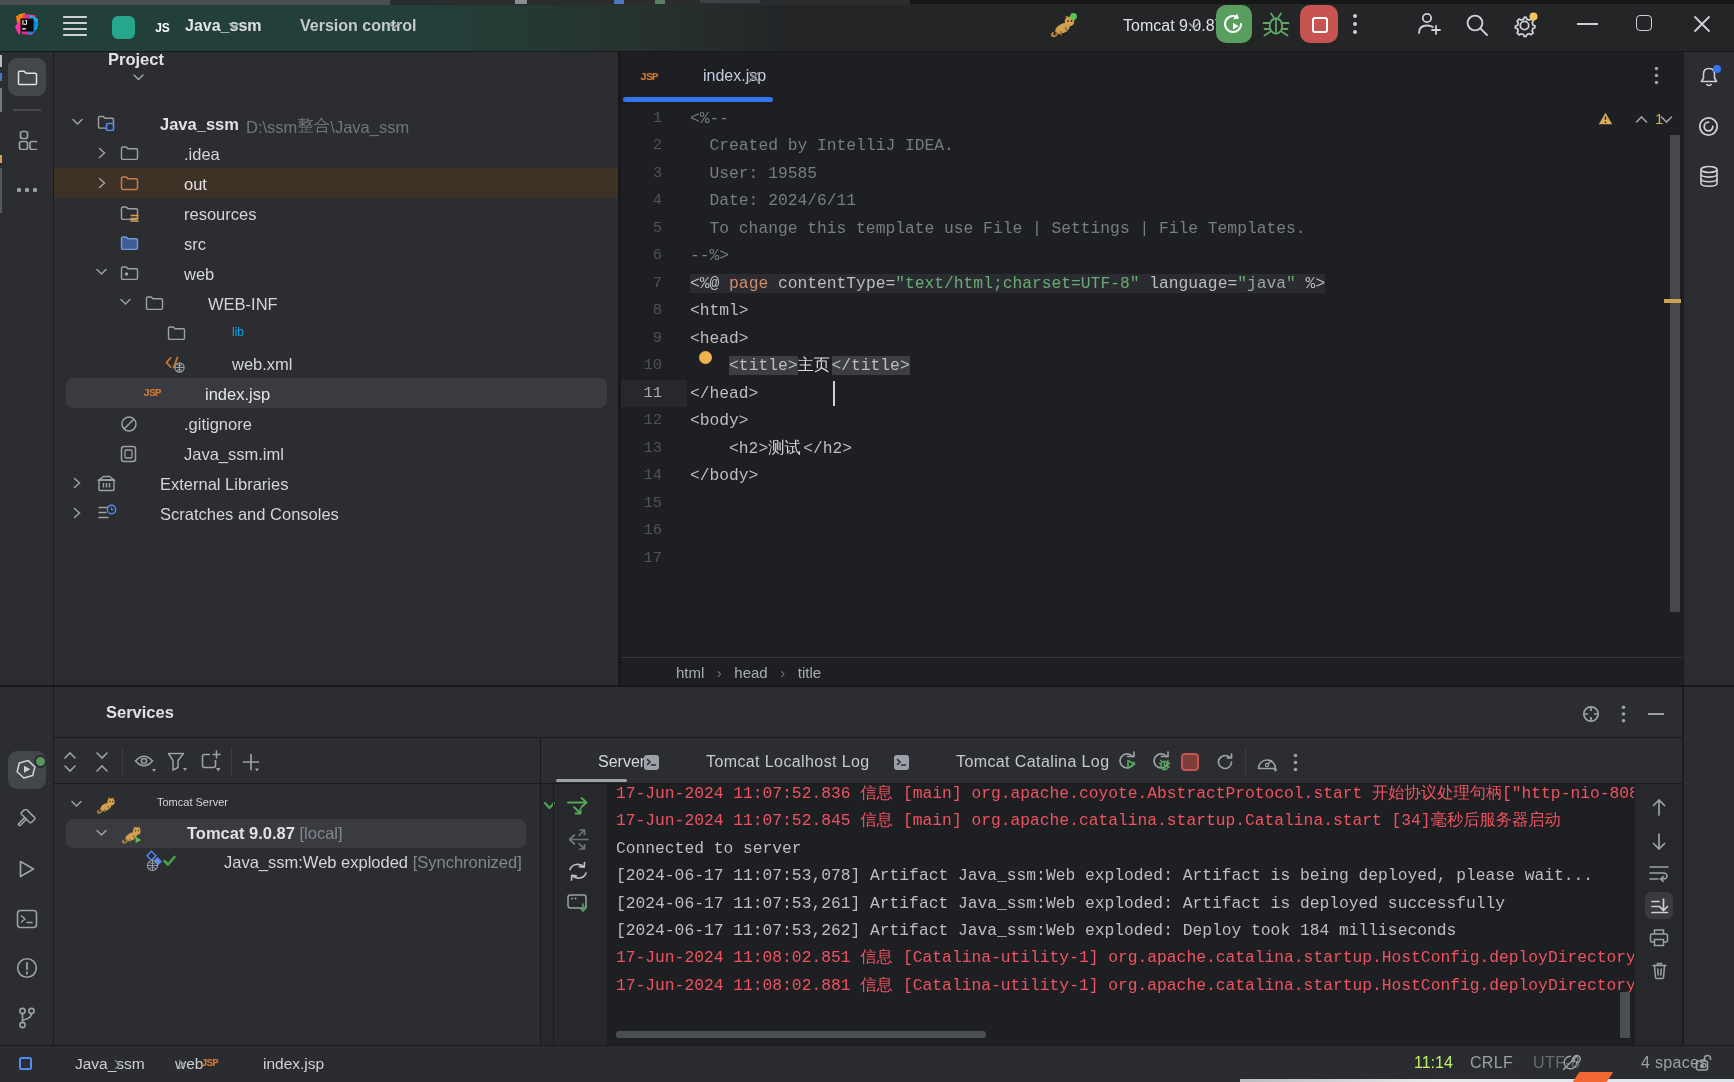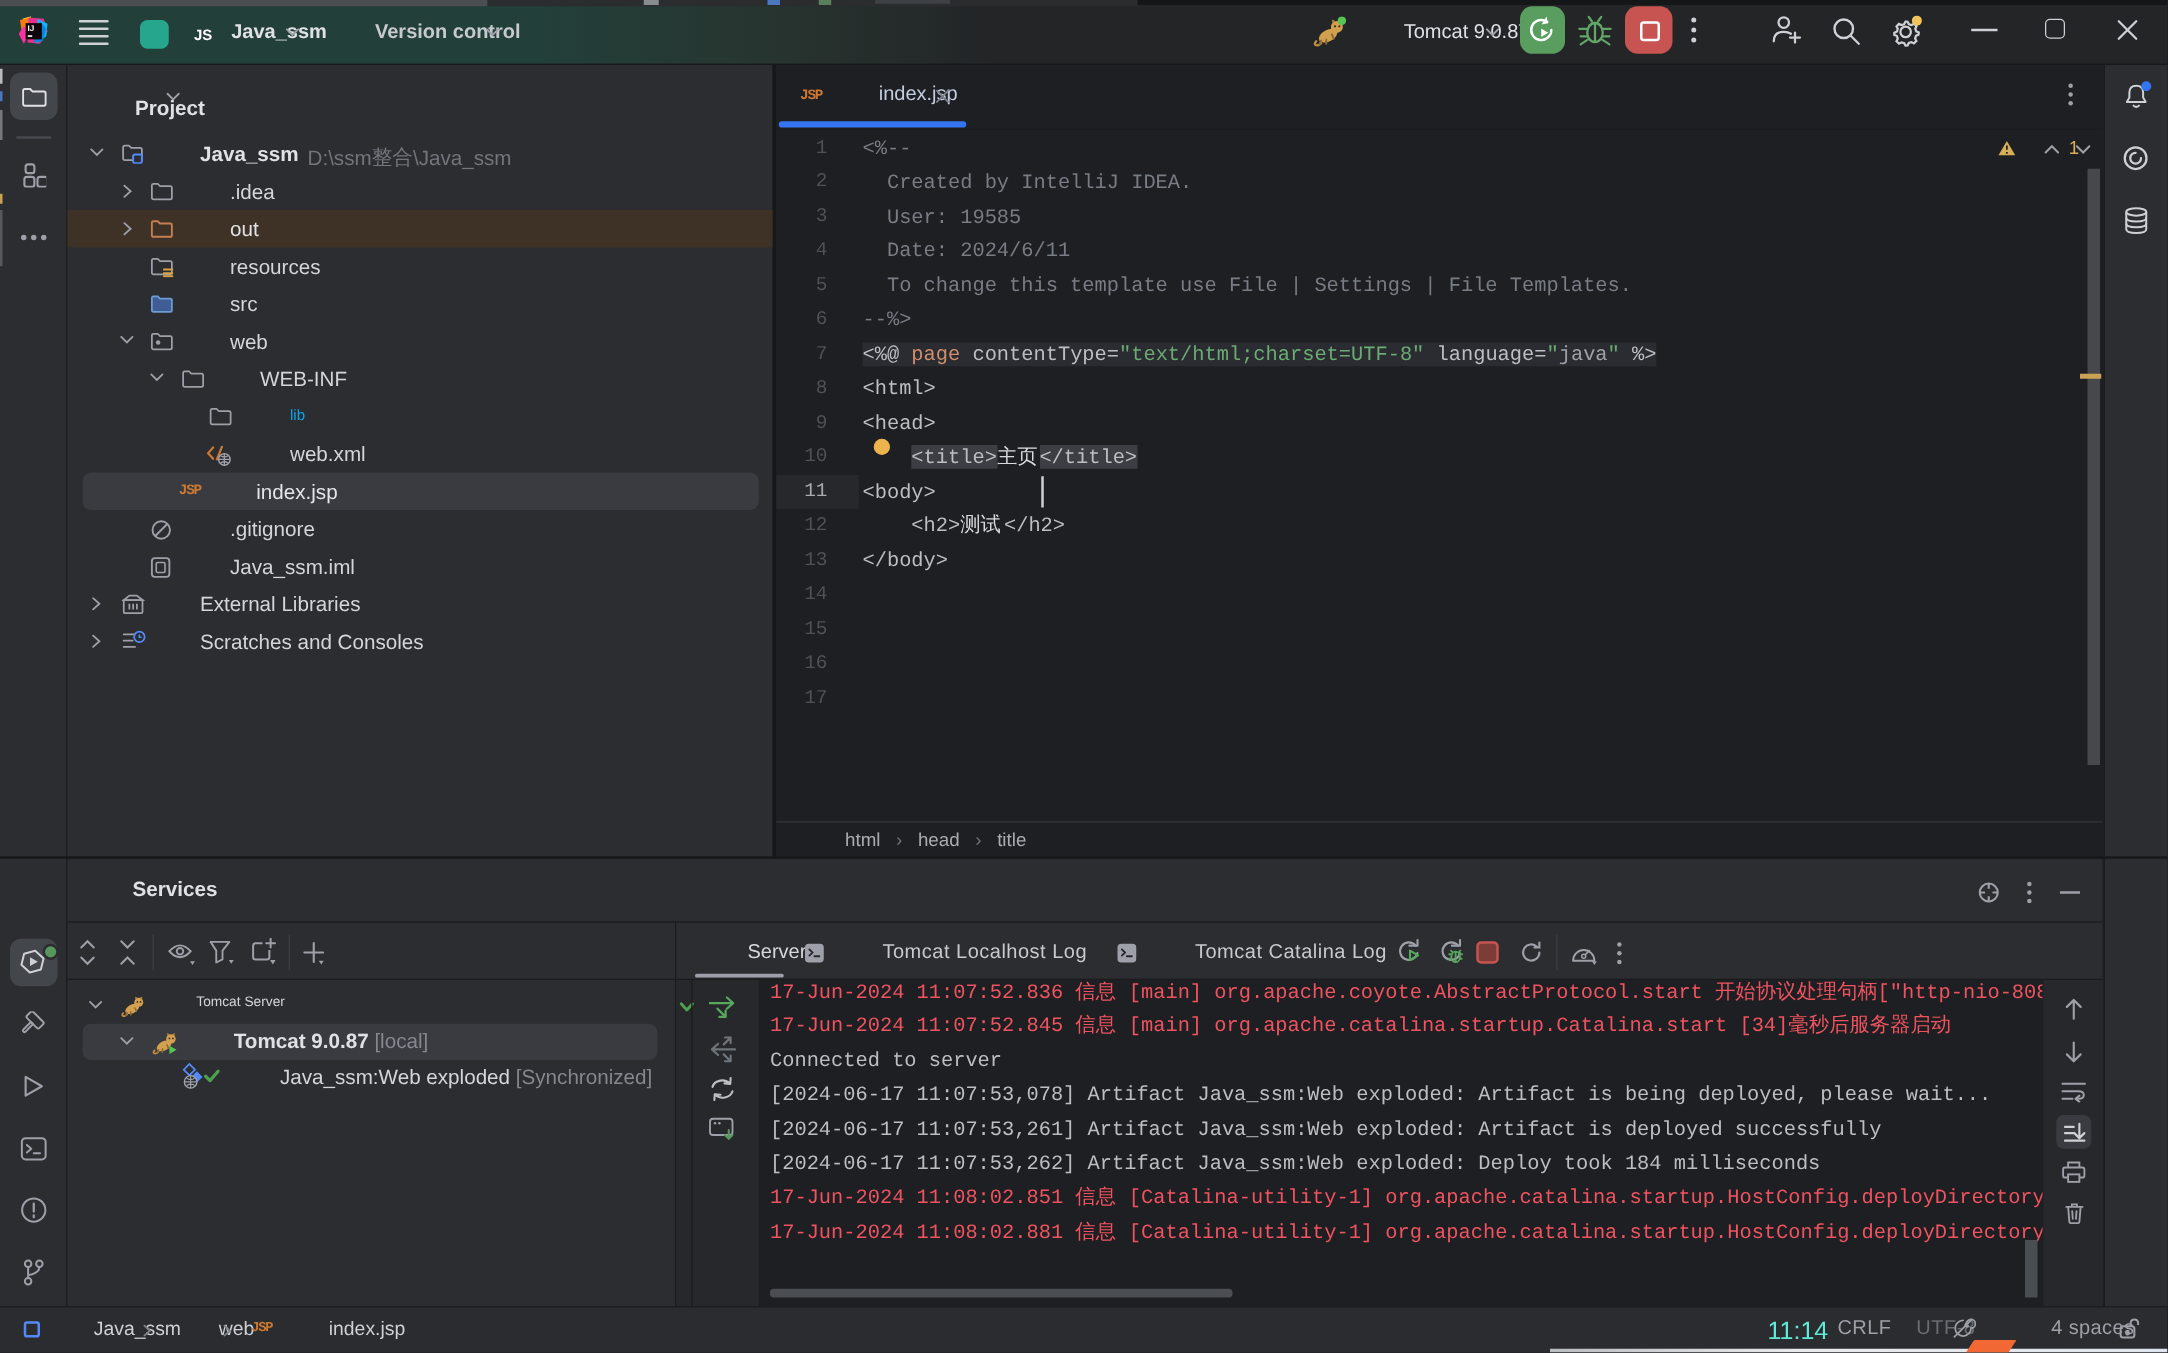"Project" div.abs { top: 78px -> 50px }
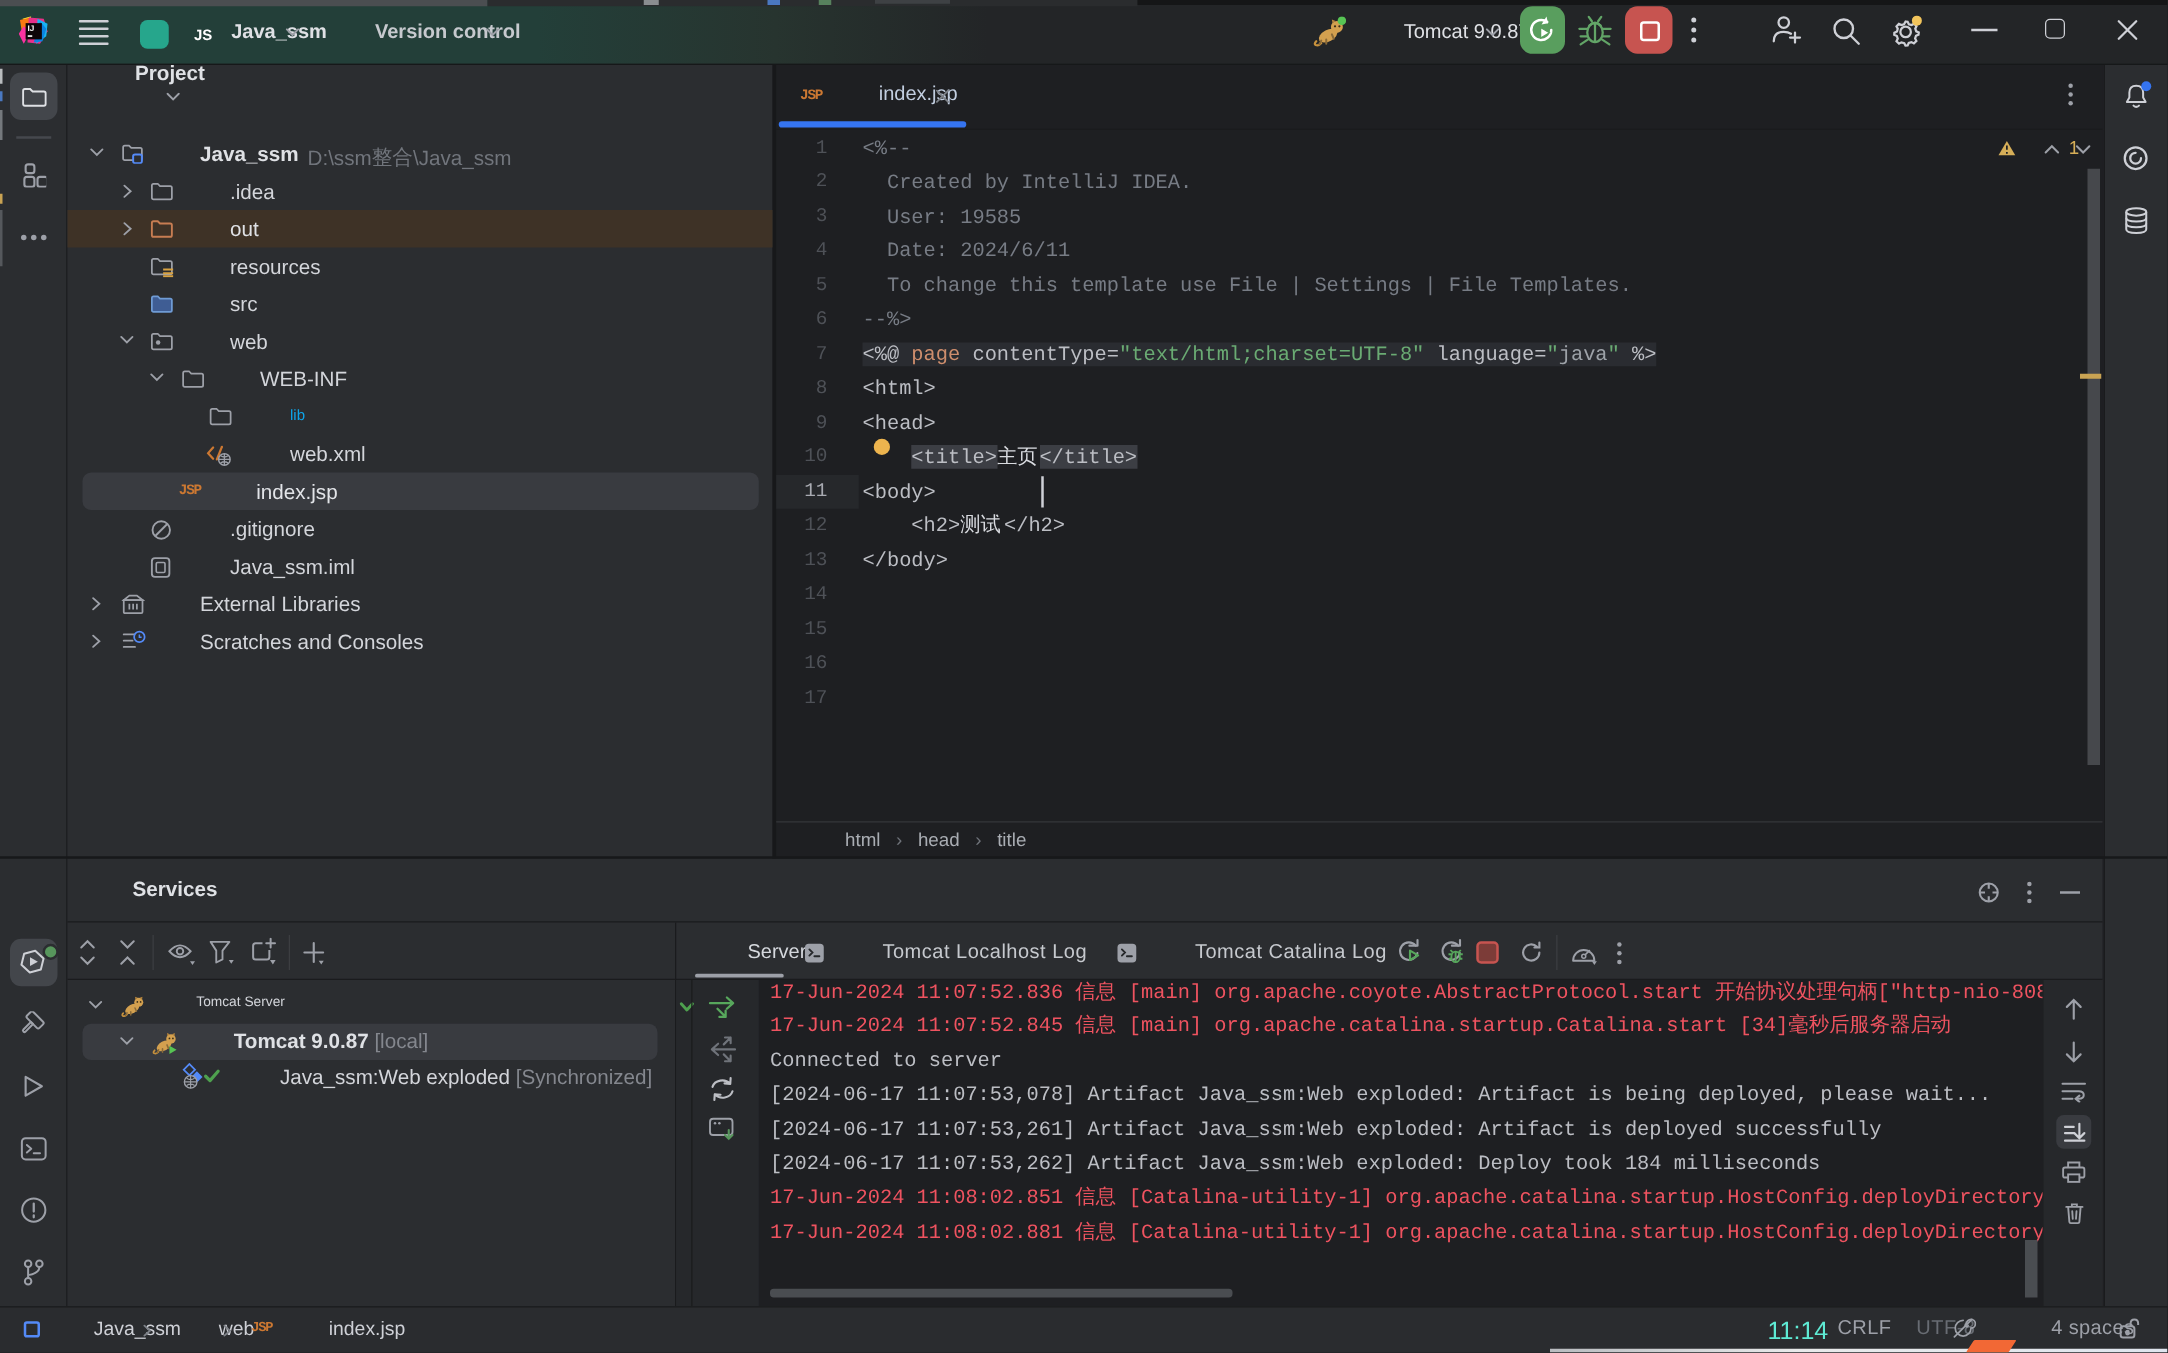"</head>" div { html: none -> <div>&lt;/head&gt;</div> }
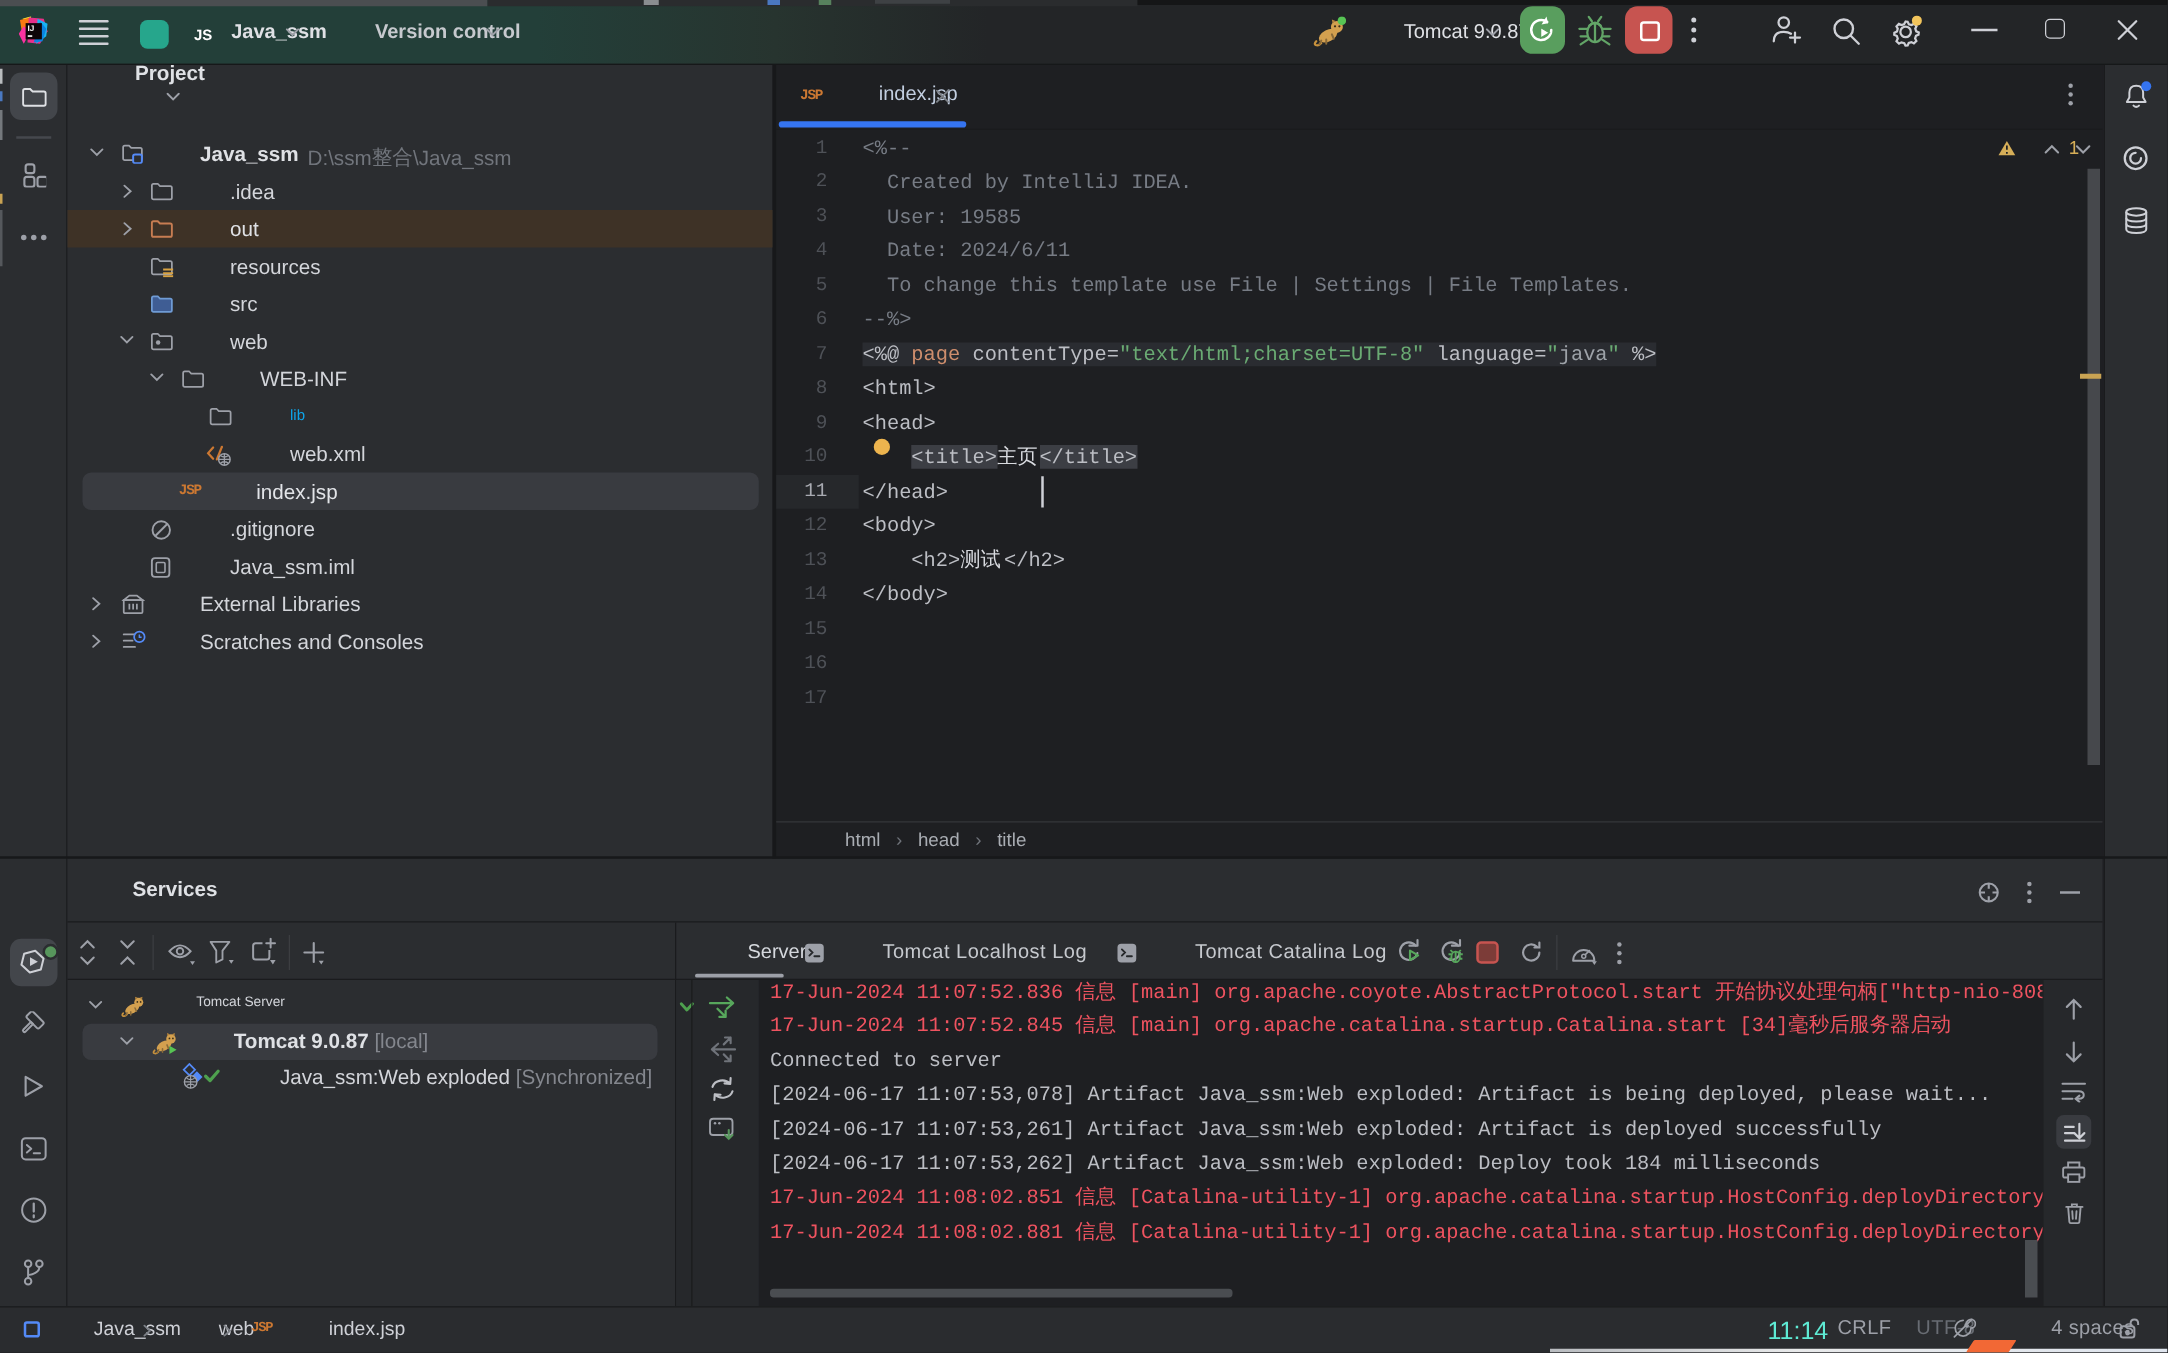"11:14" div.abs { color: #5eead4 -> #bef264; font-size: 20px -> 16px }
